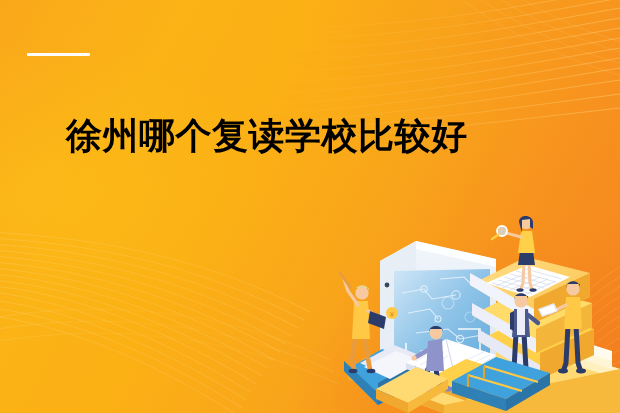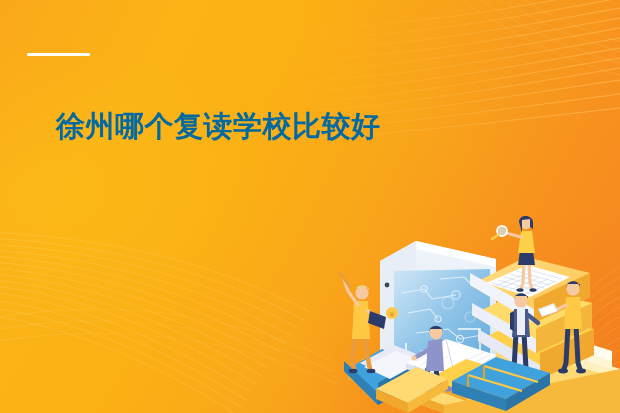"徐州哪个复读学校比较好" .headline { color: #0369a1 -> #000000; font-size: 29px -> 36px; margin: 0 -> 10px }
